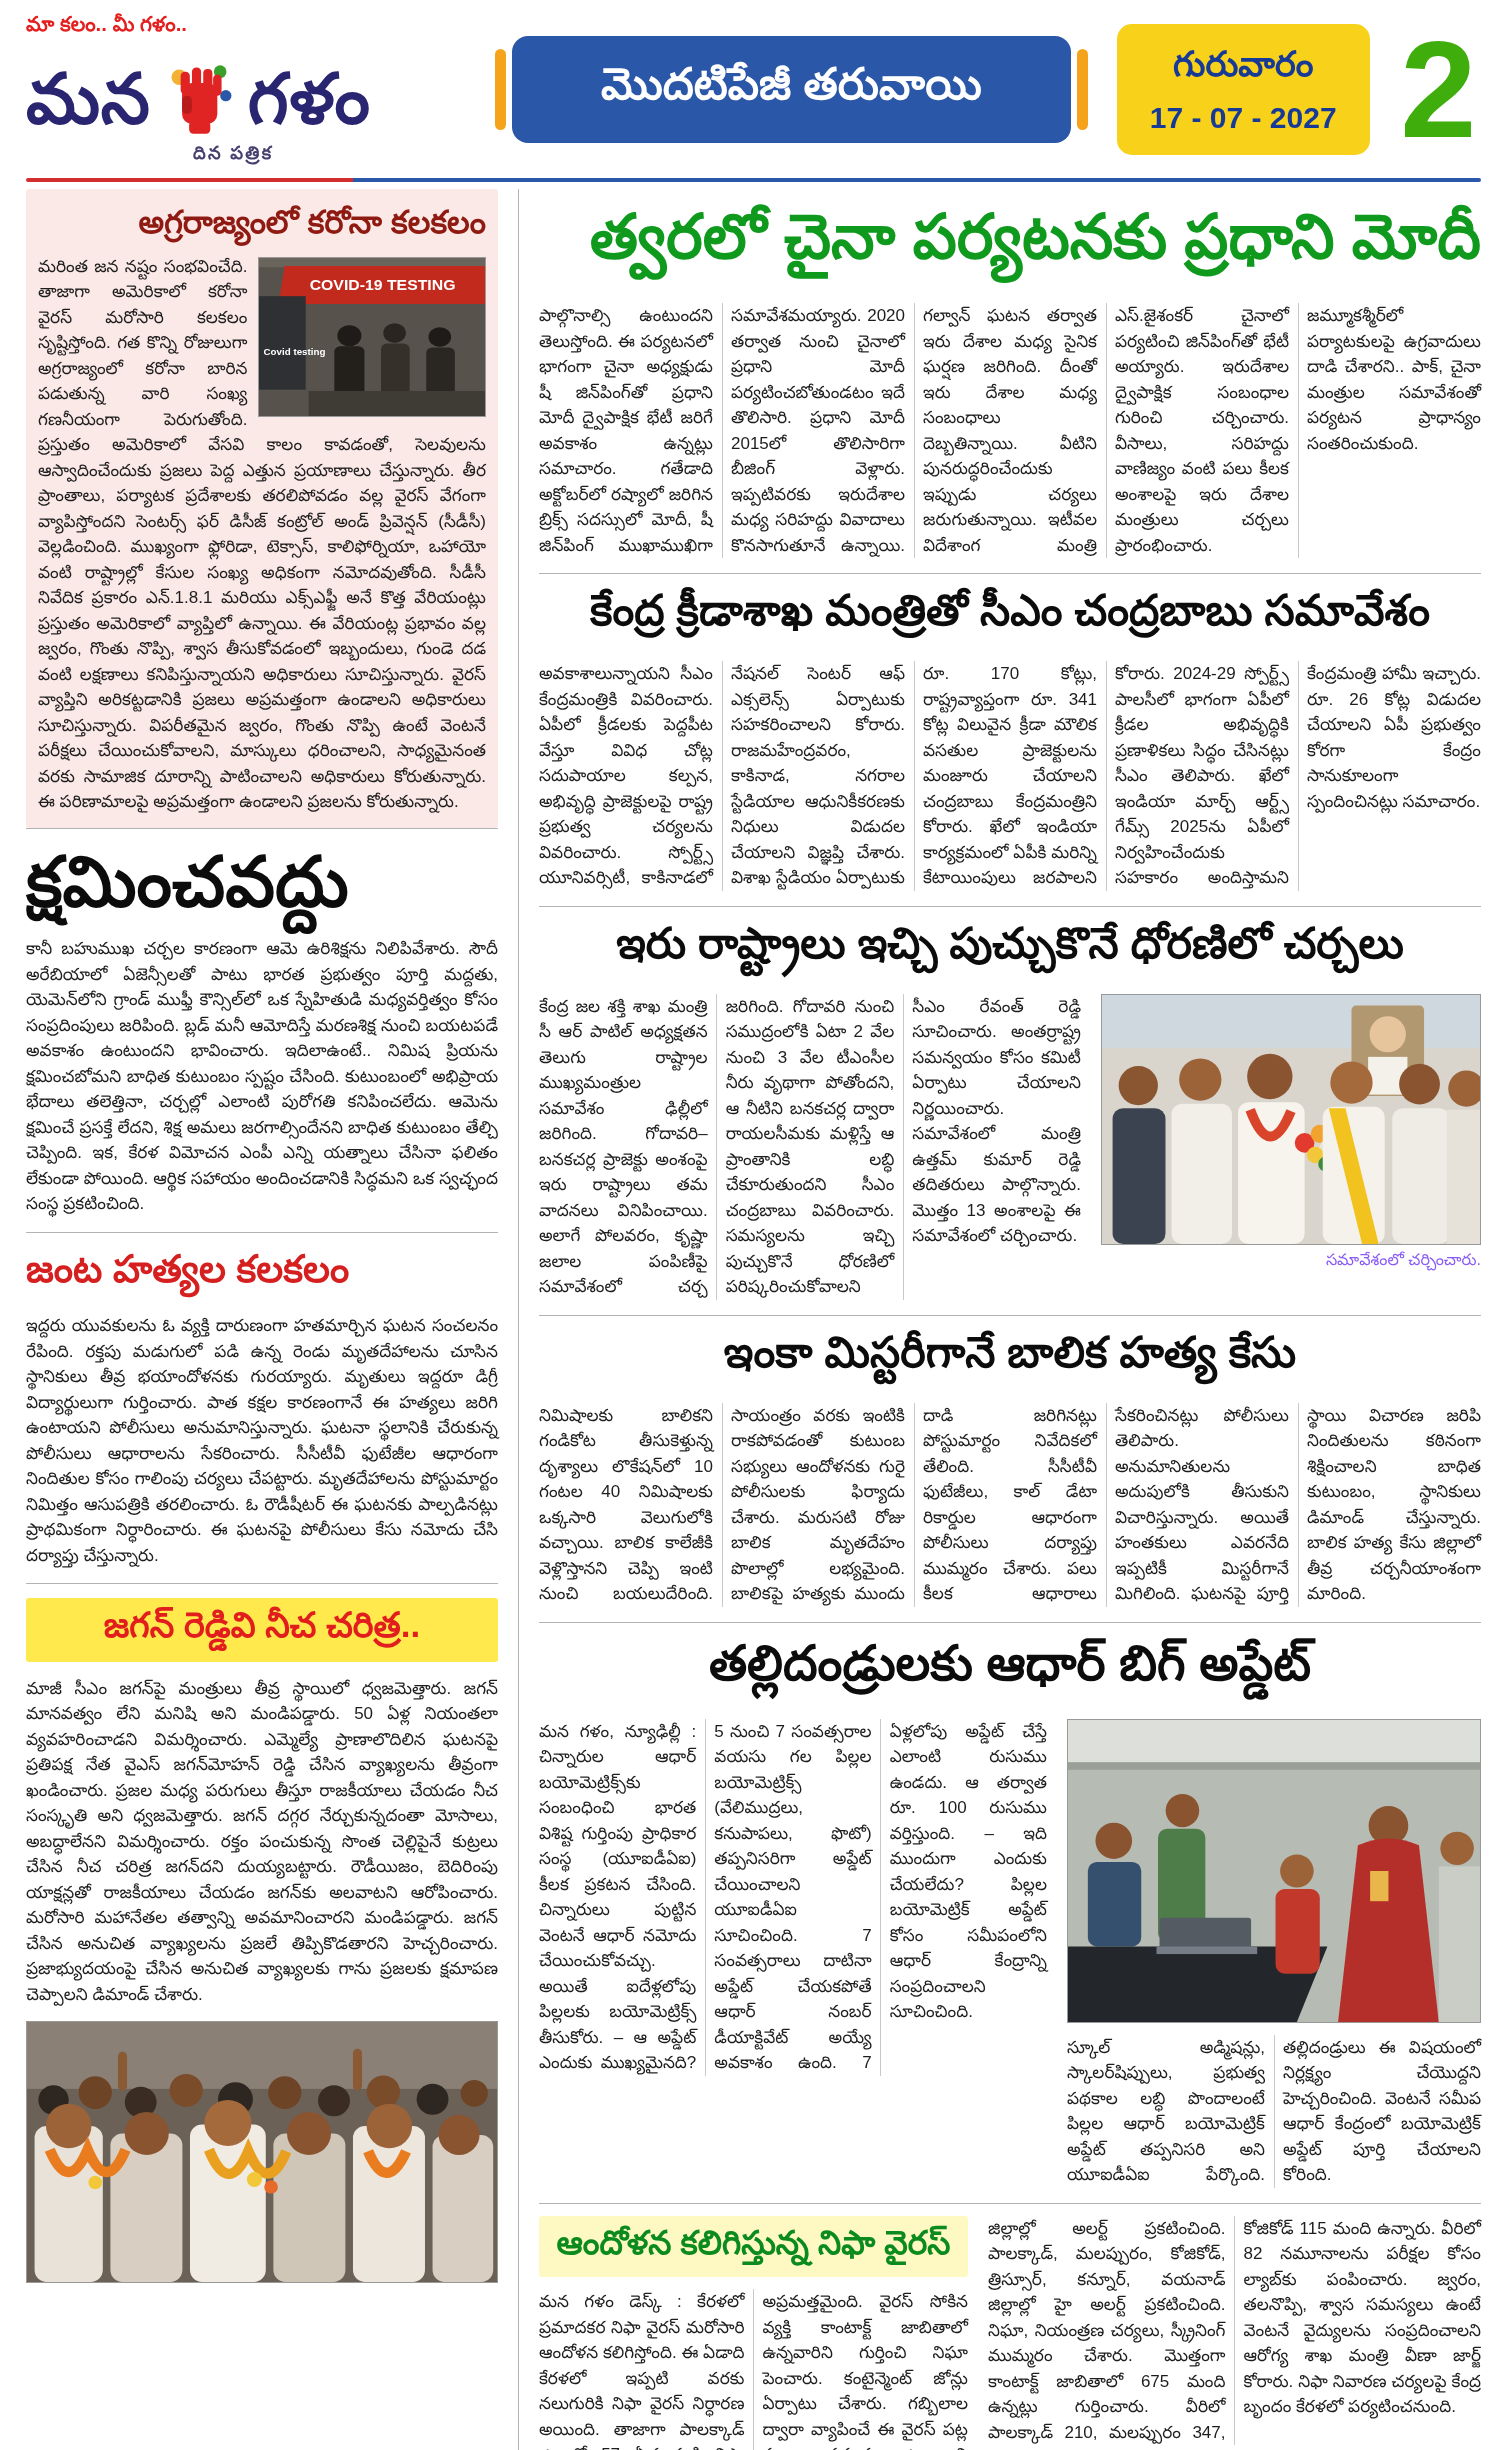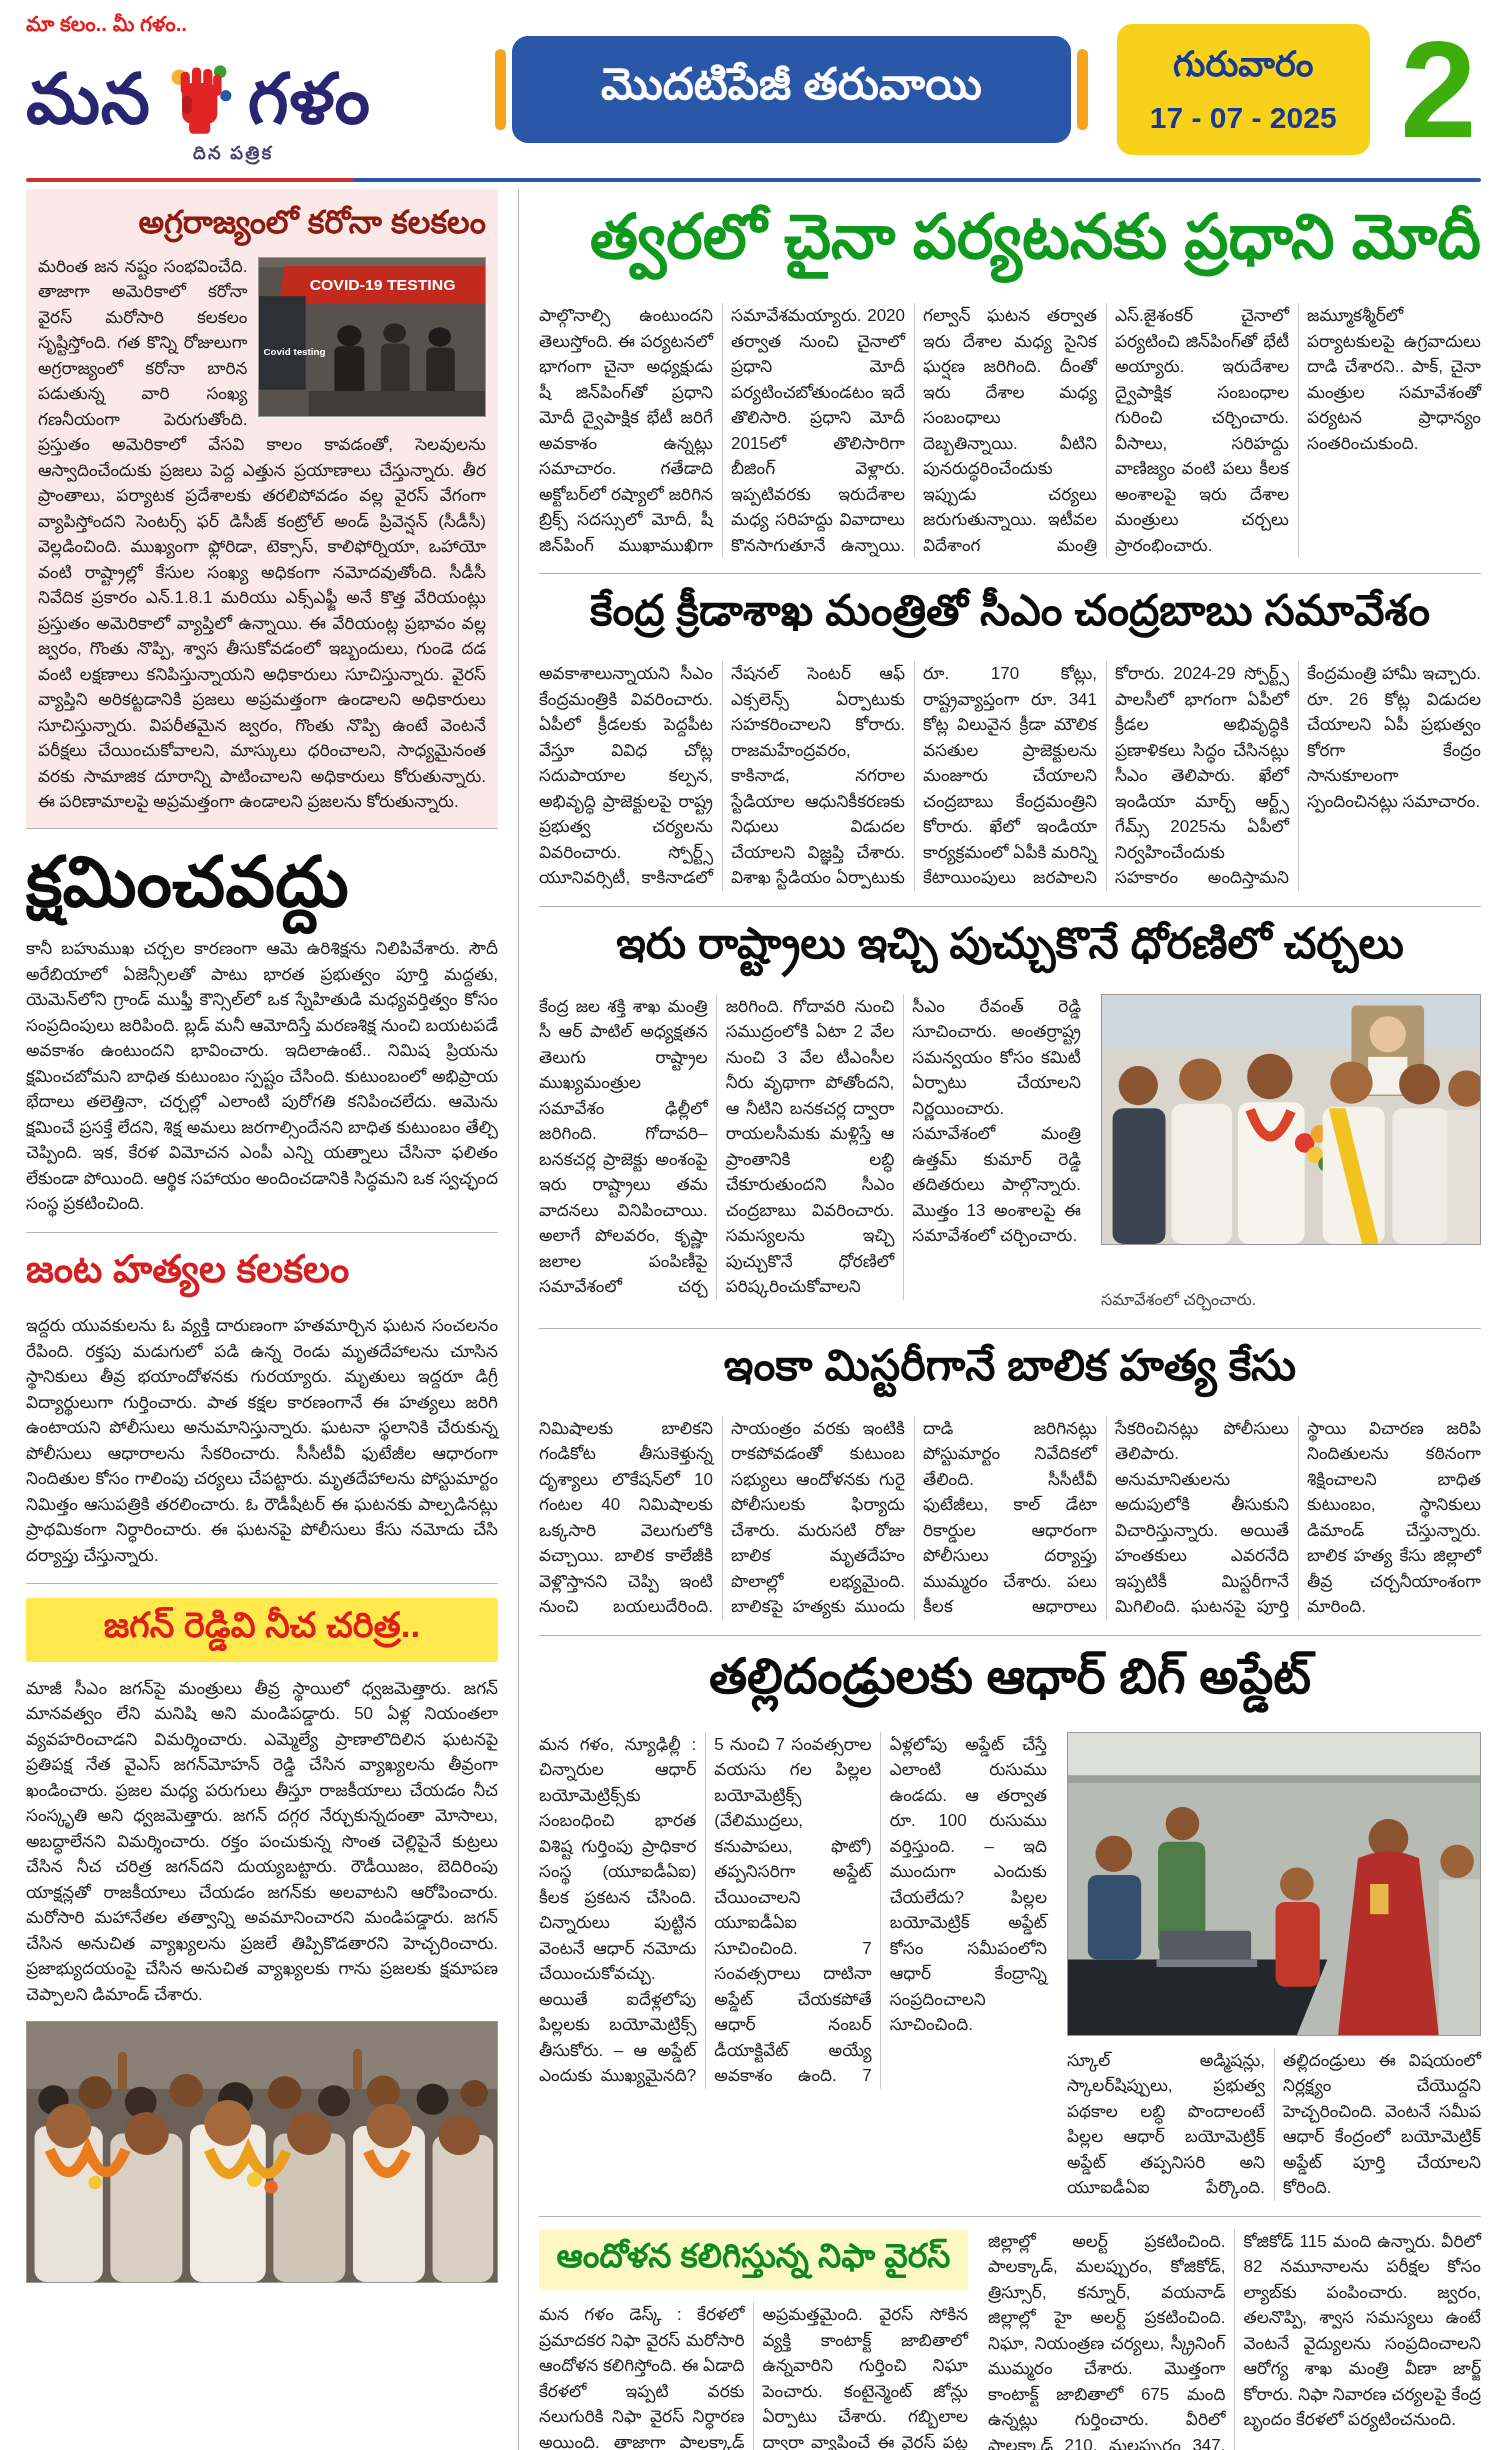"17 - 07 - 2025" div.date-val { text: 2025 -> 2027 }
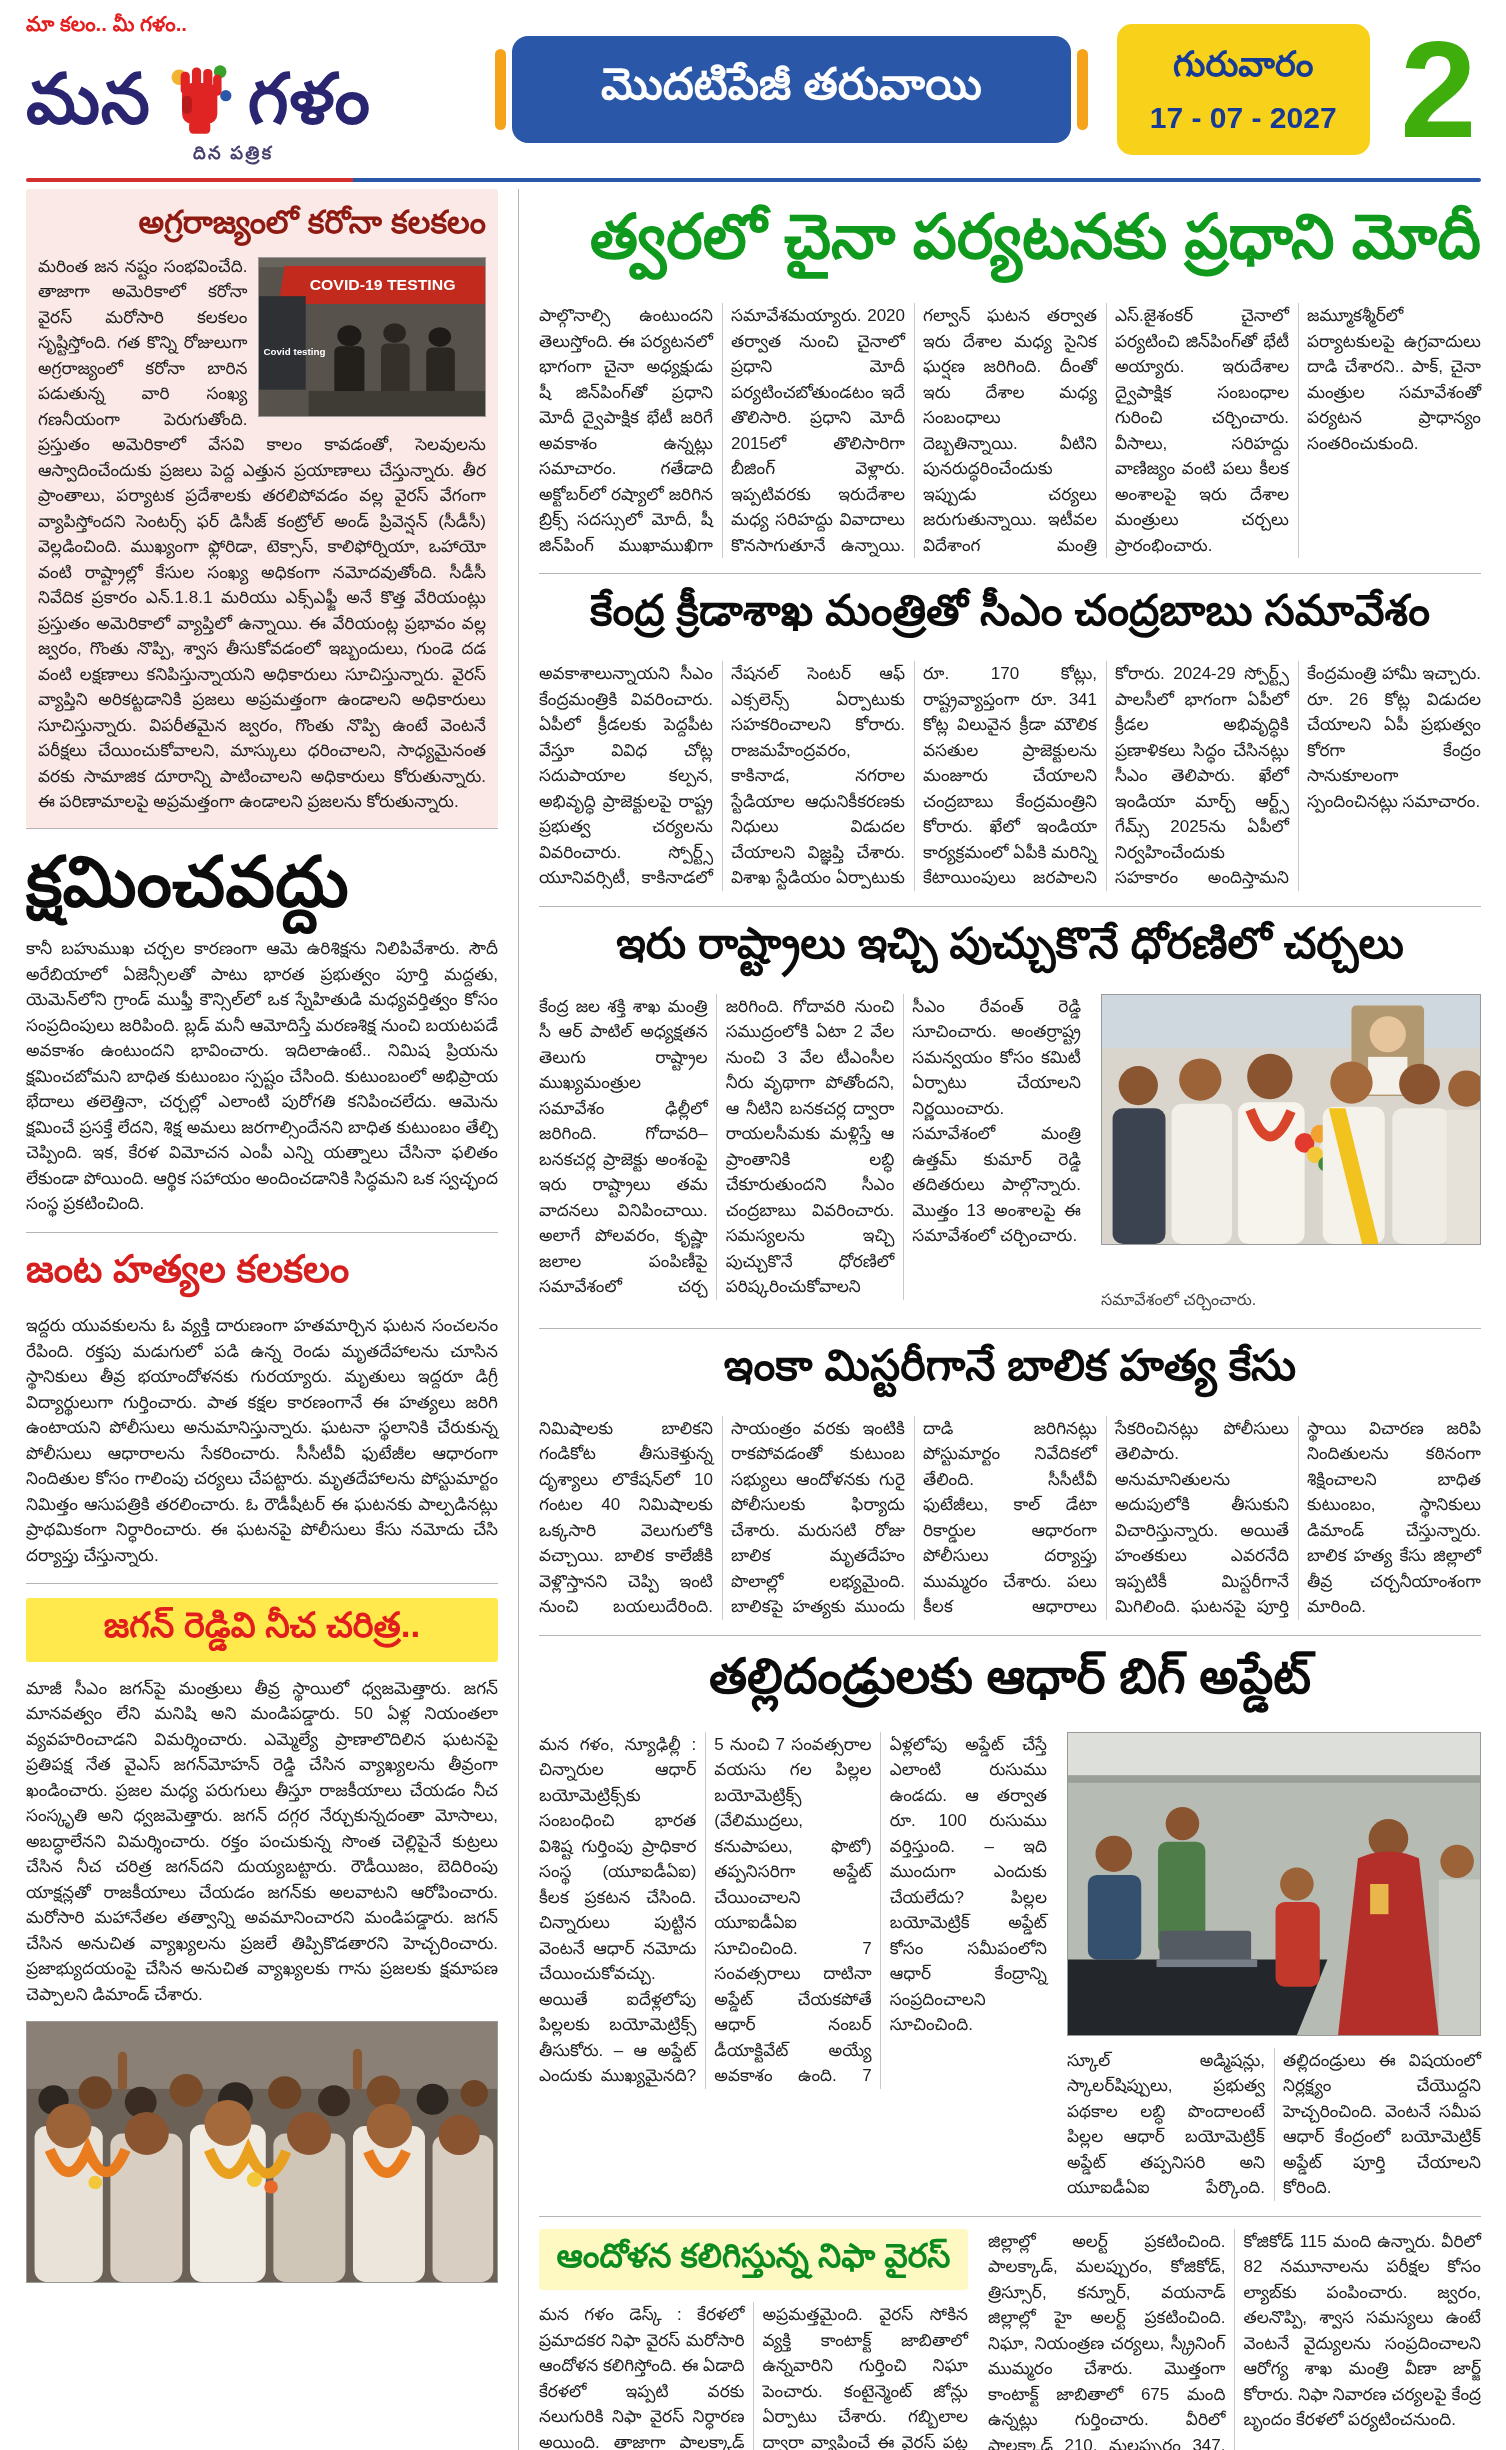"సమావేశంలో చర్చించారు." .caption { color: #404040 -> #8b5cf6; margin-top: 40px -> none; text-align: left -> right }
